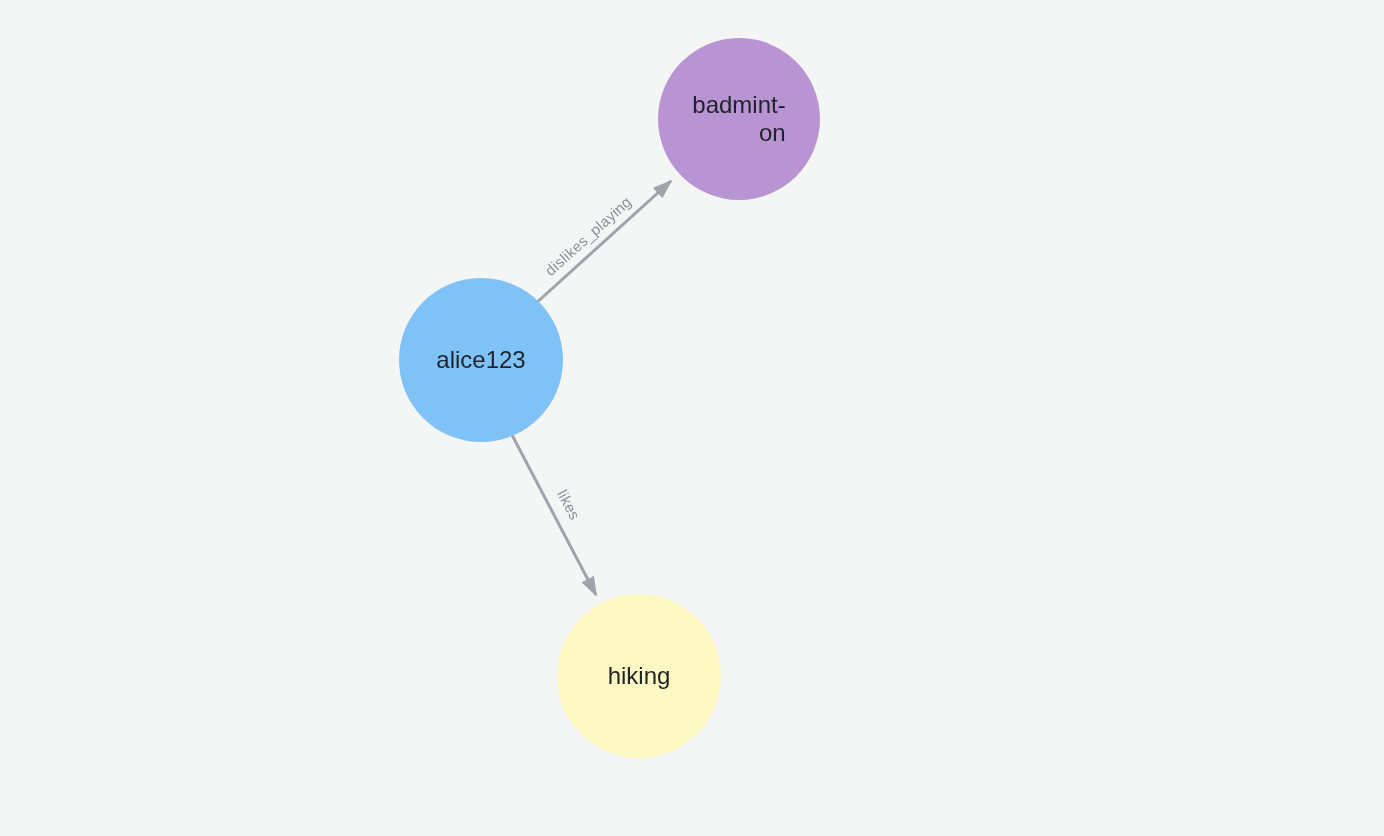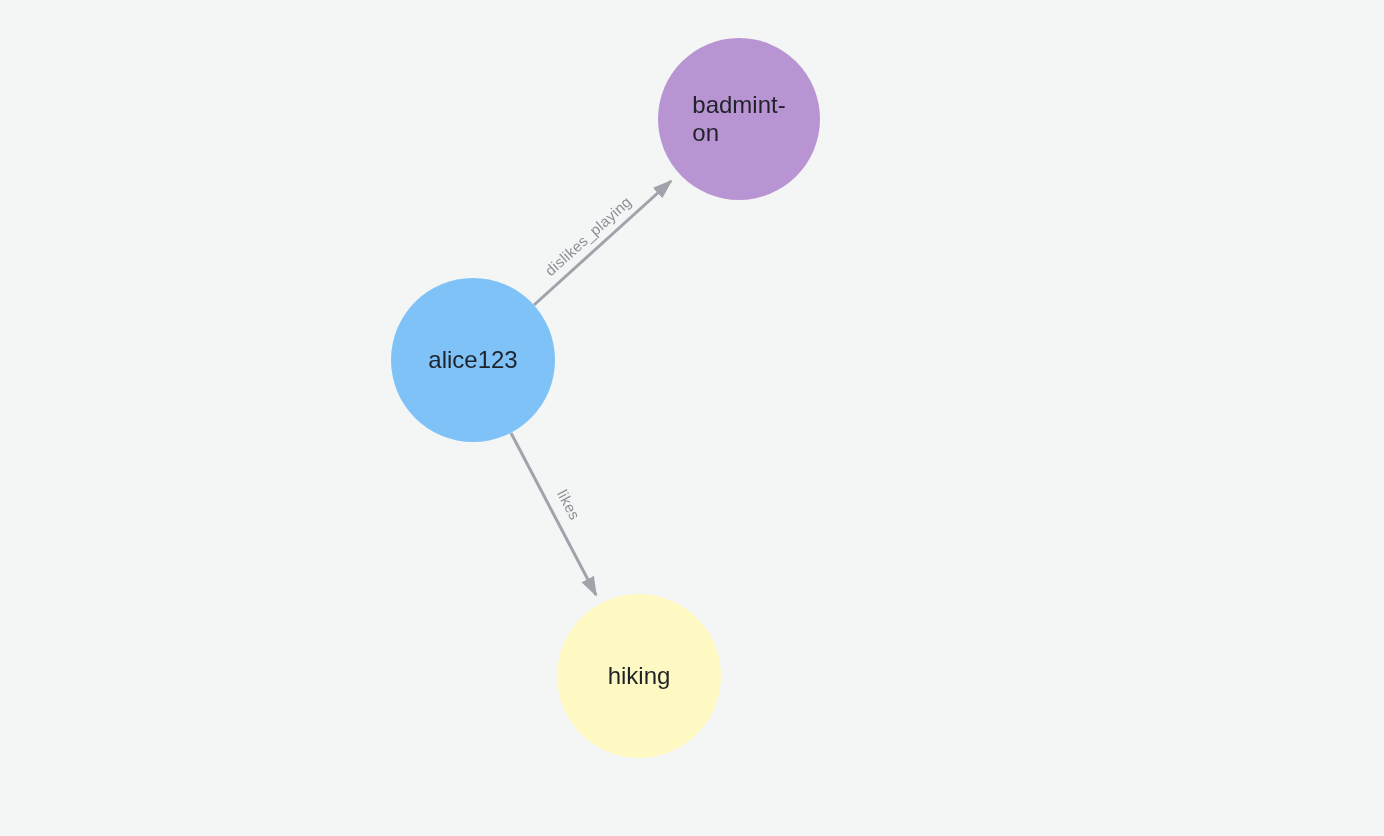"badmint-" .node-label { text-align: left -> right }
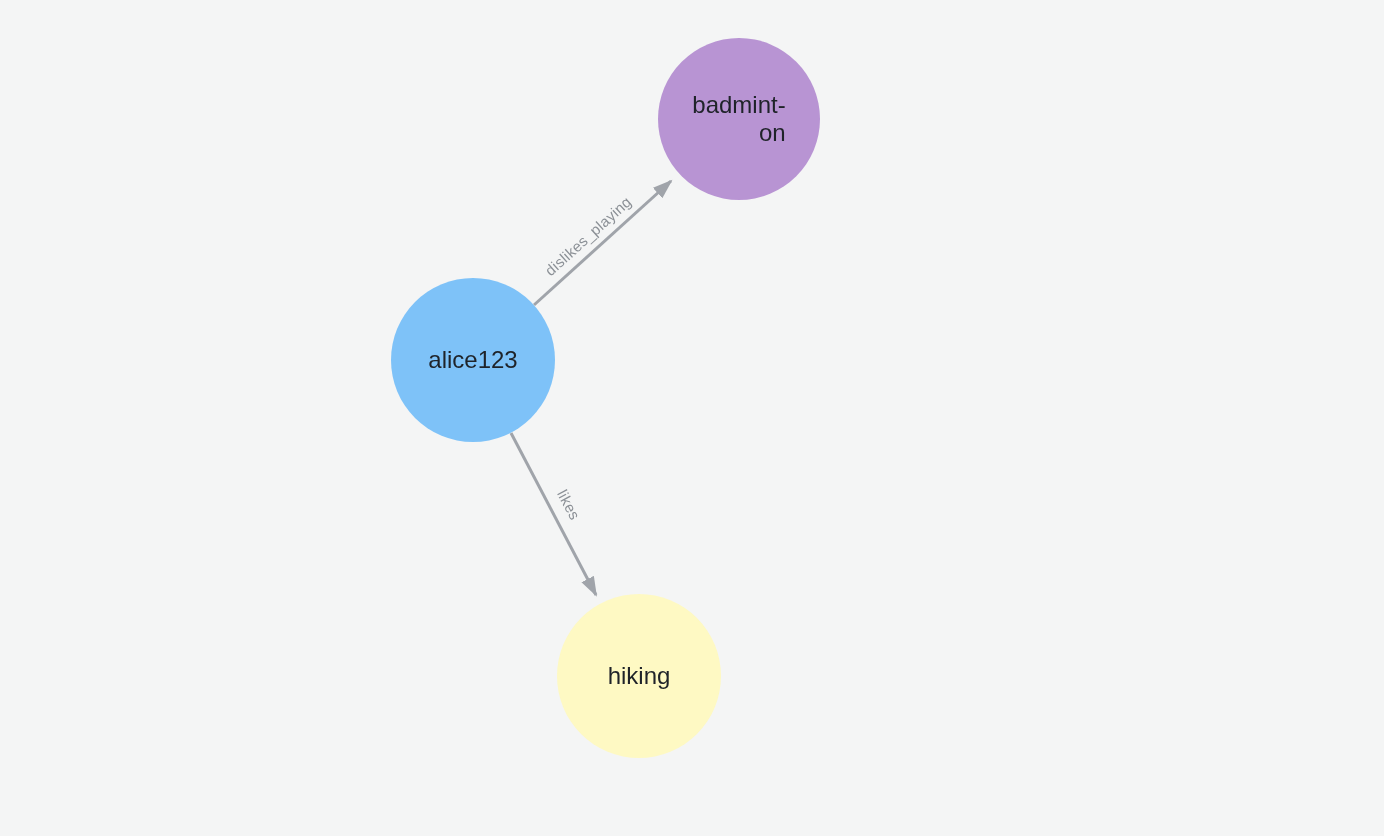"alice123" .node-alice { left: 391px -> 399px }
